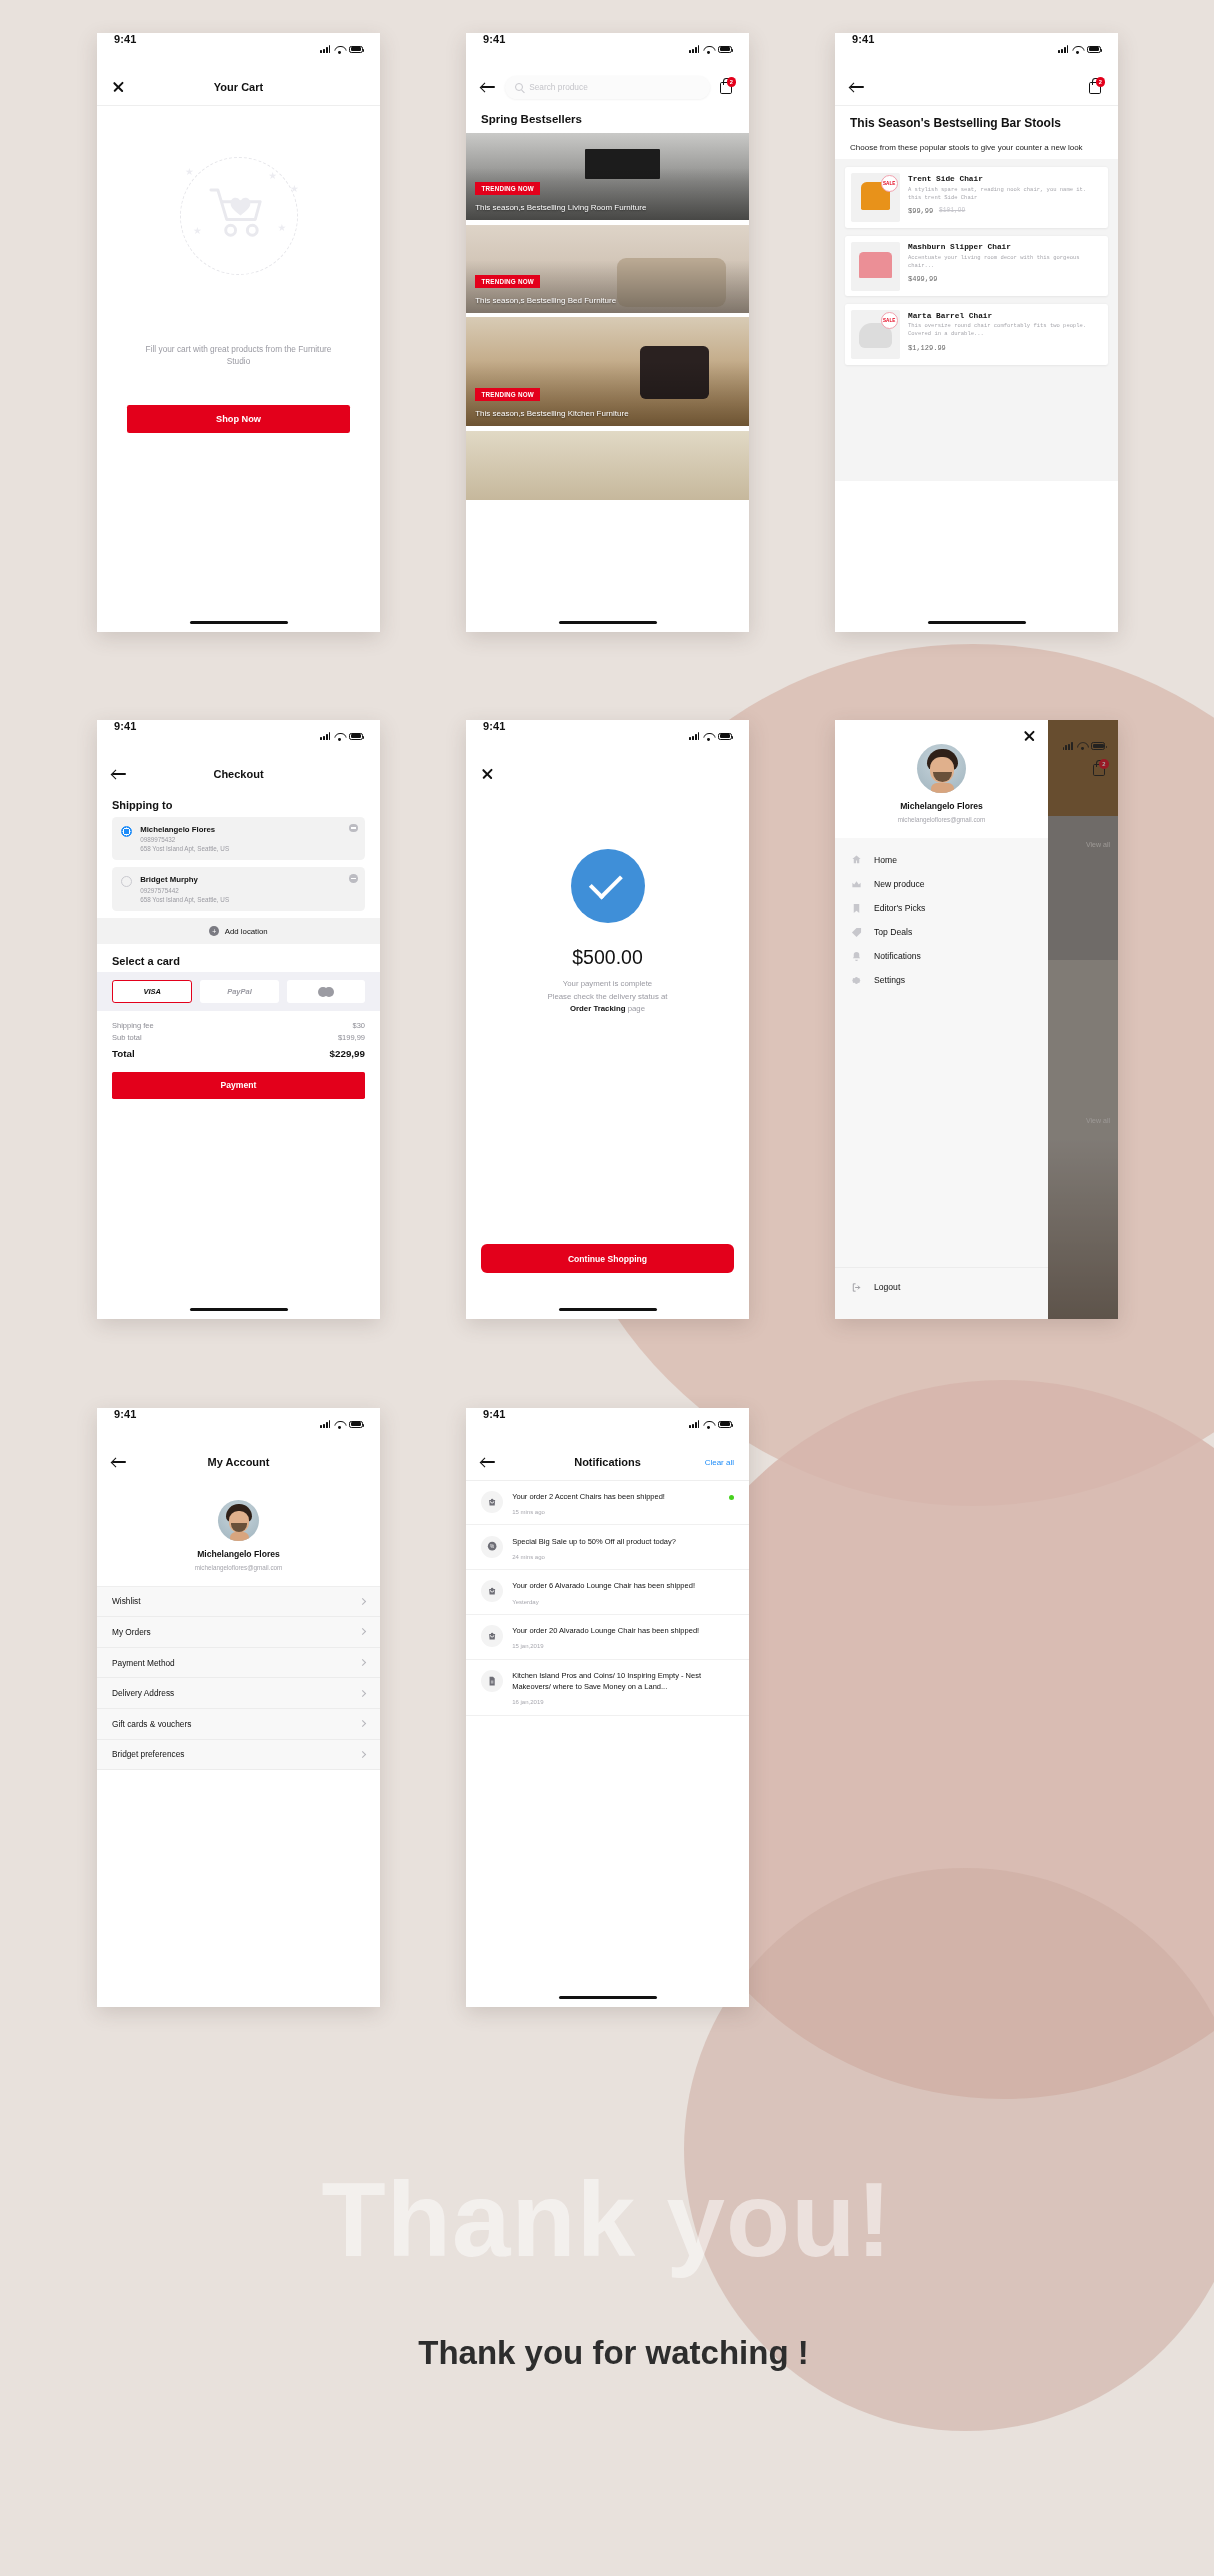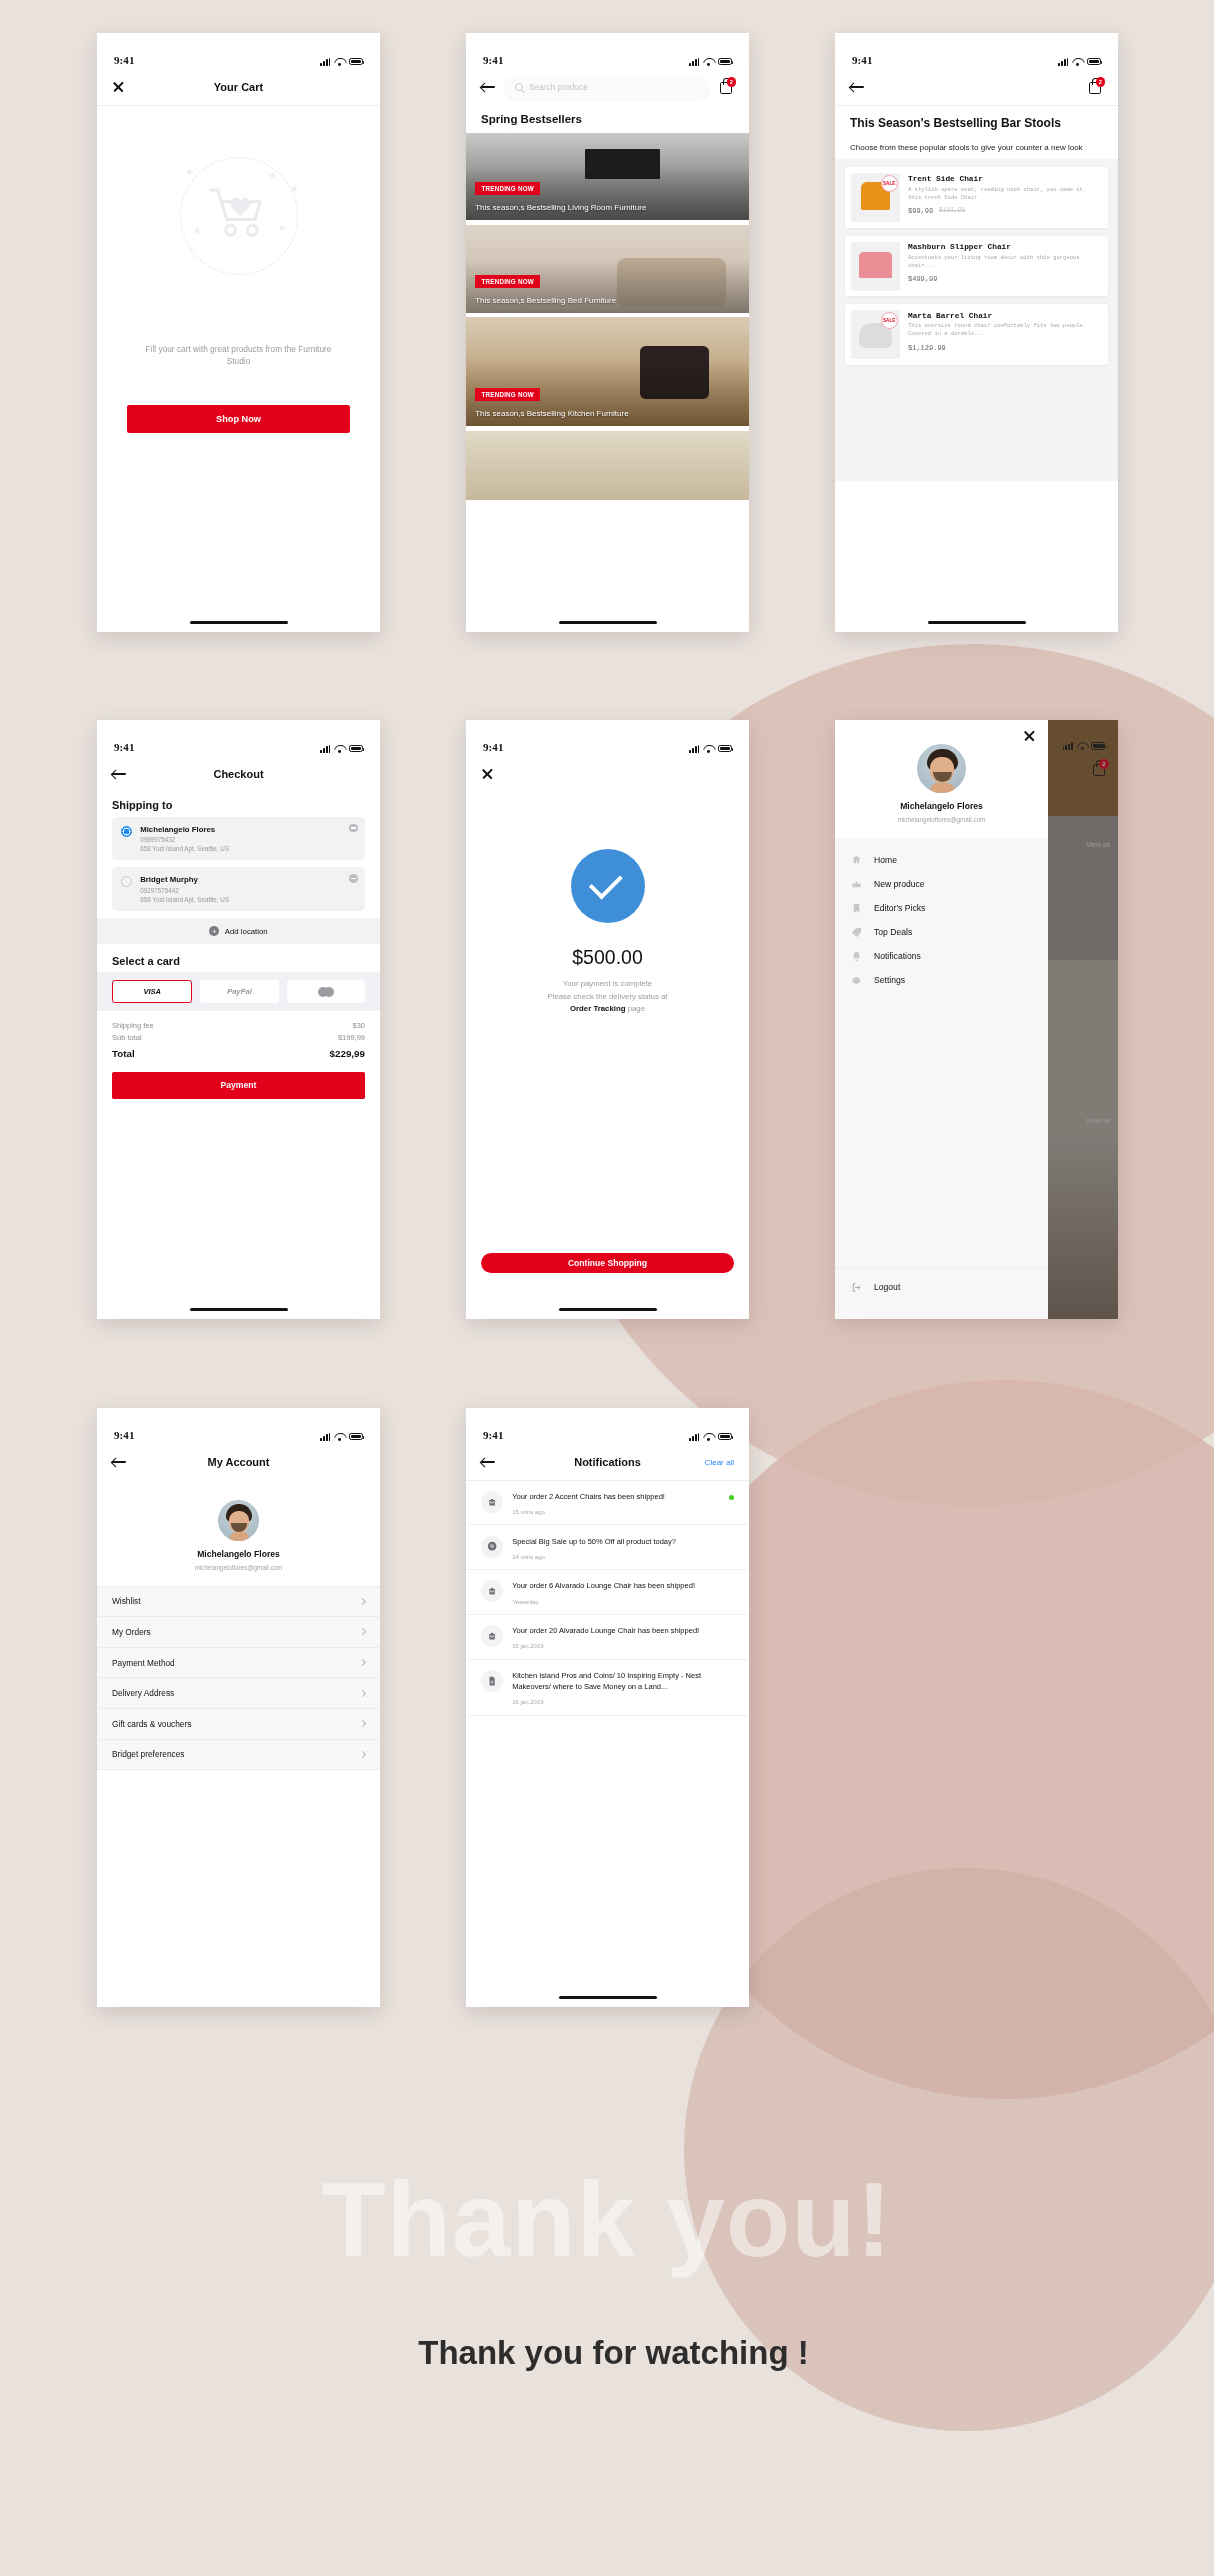"9:41" .statusbar { align-items: flex-end -> none; font-family: Liberation Serif, serif -> none }
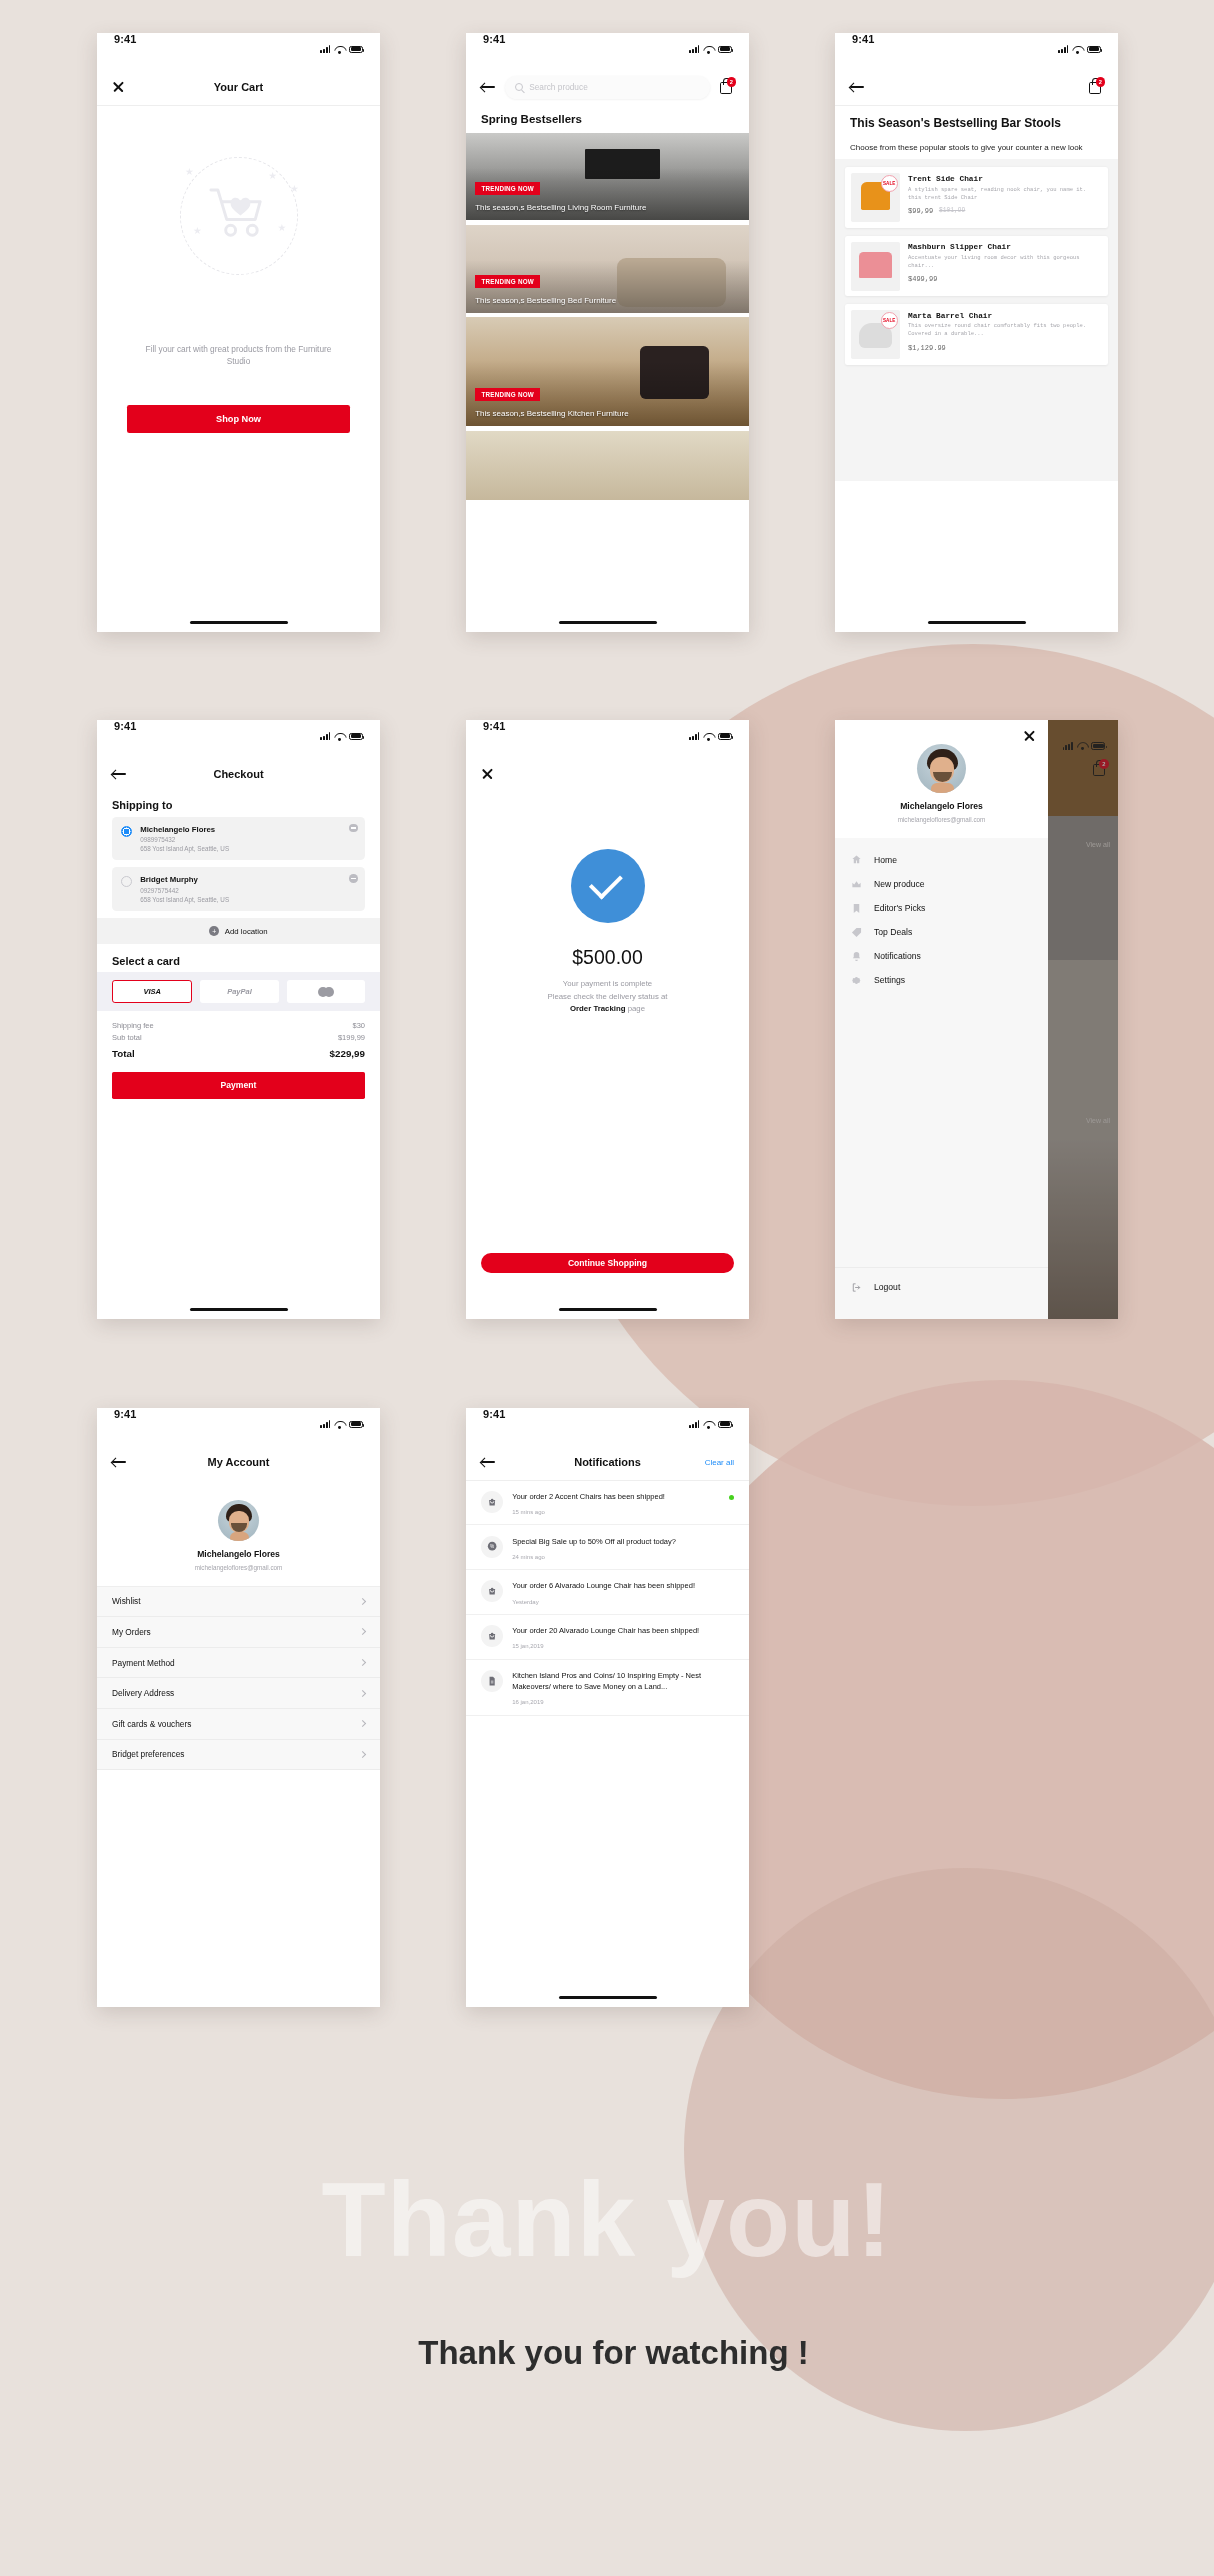"Continue Shopping" .cont-btn { border-radius: 12px -> 6px; height: 20px -> 29px }
